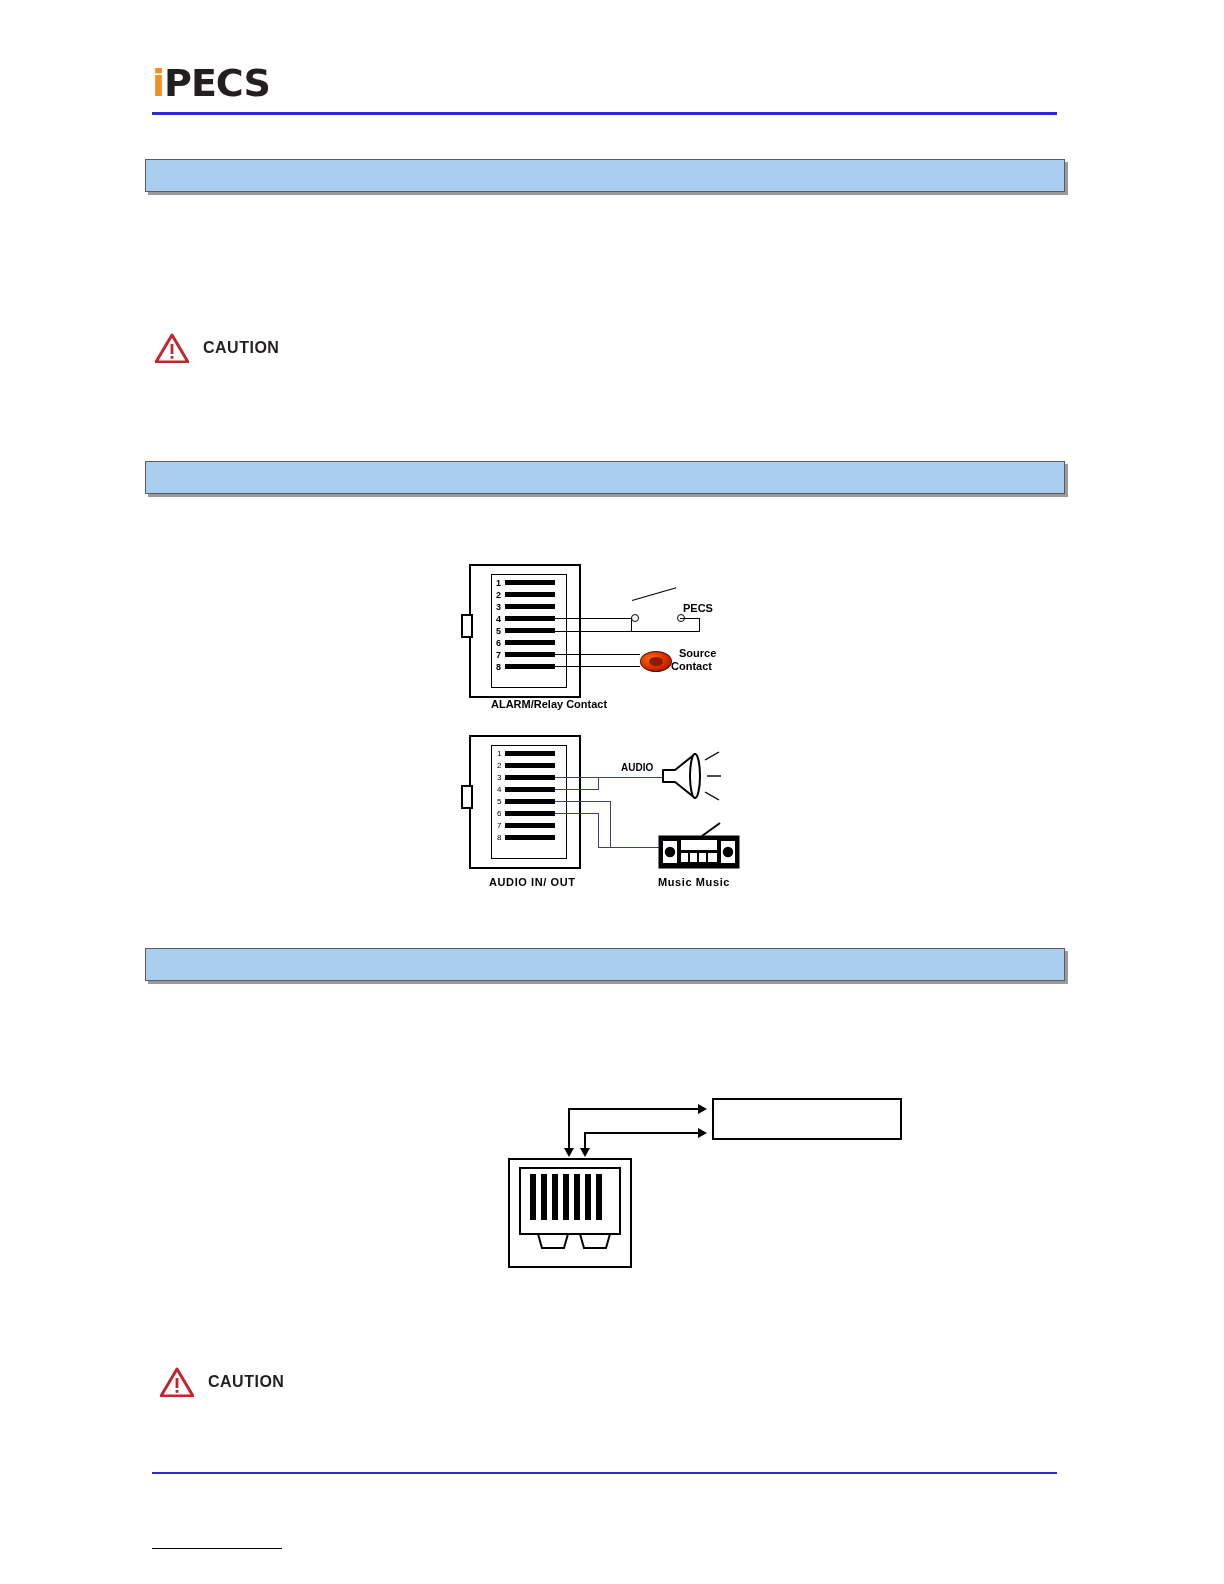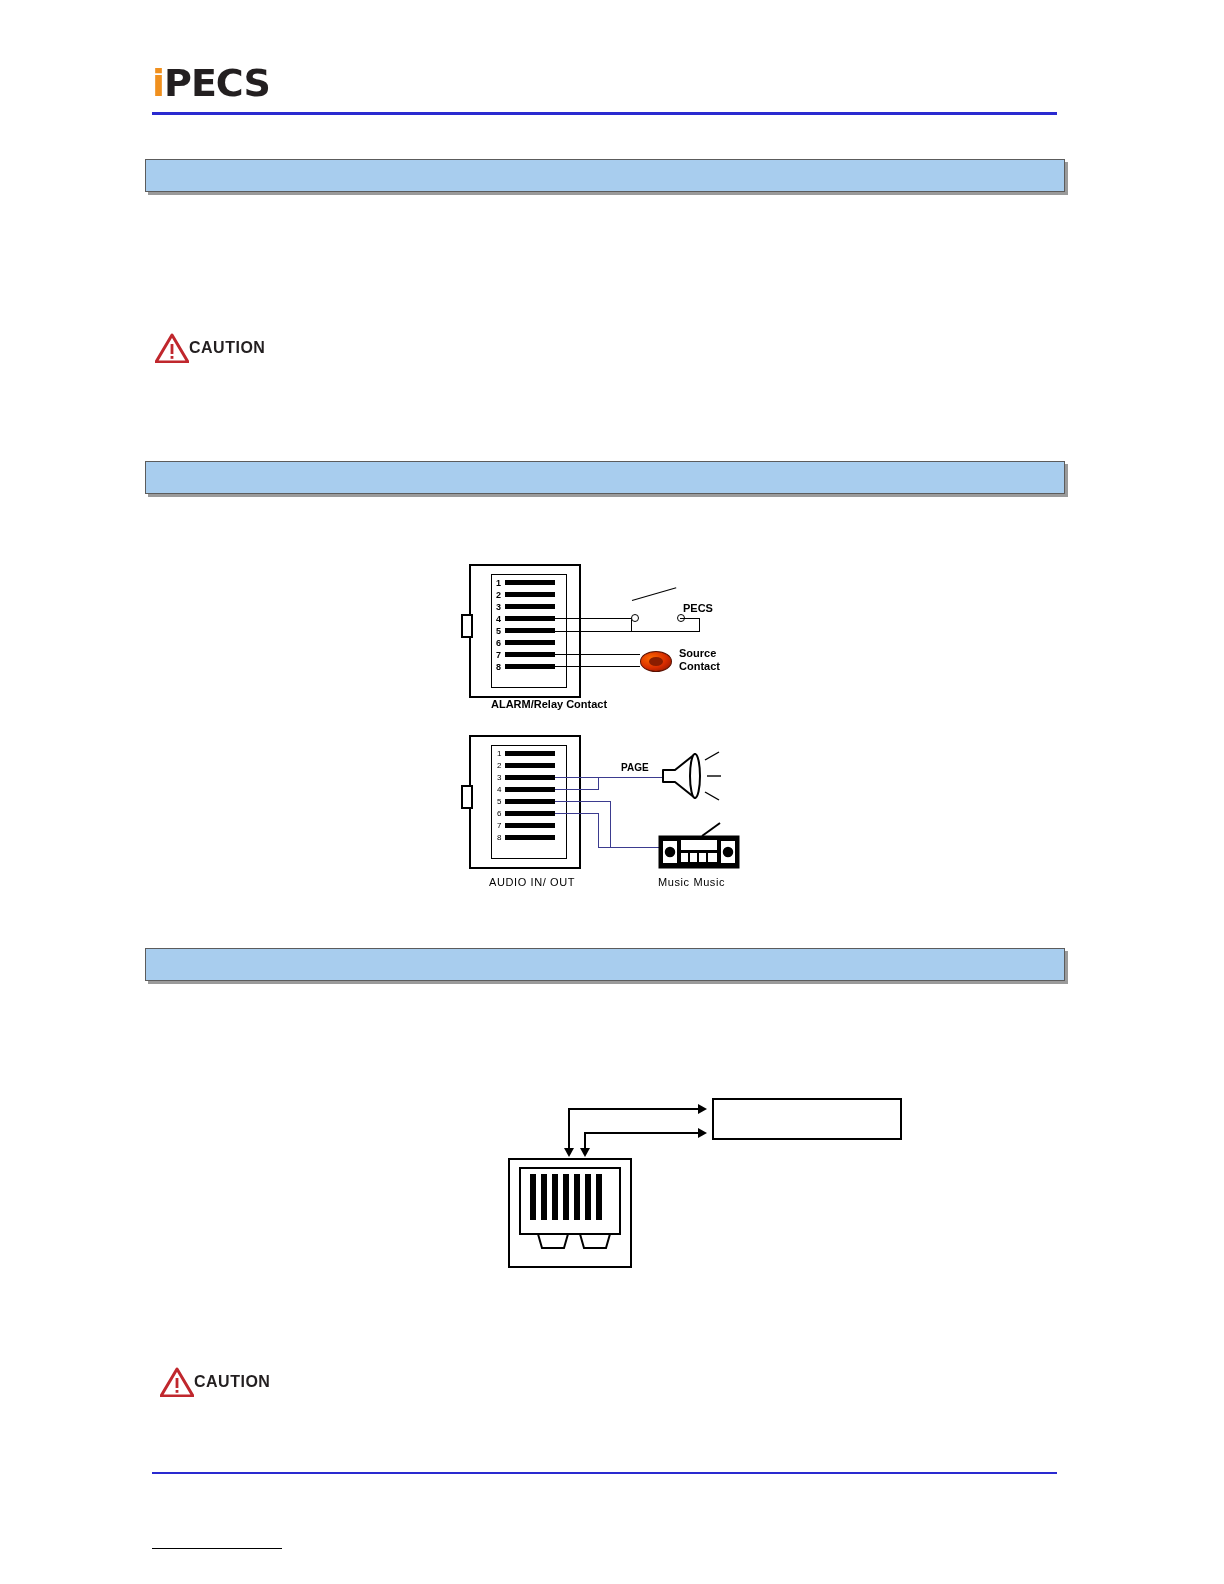"CAUTION" .caution { gap: 0 -> 14px }
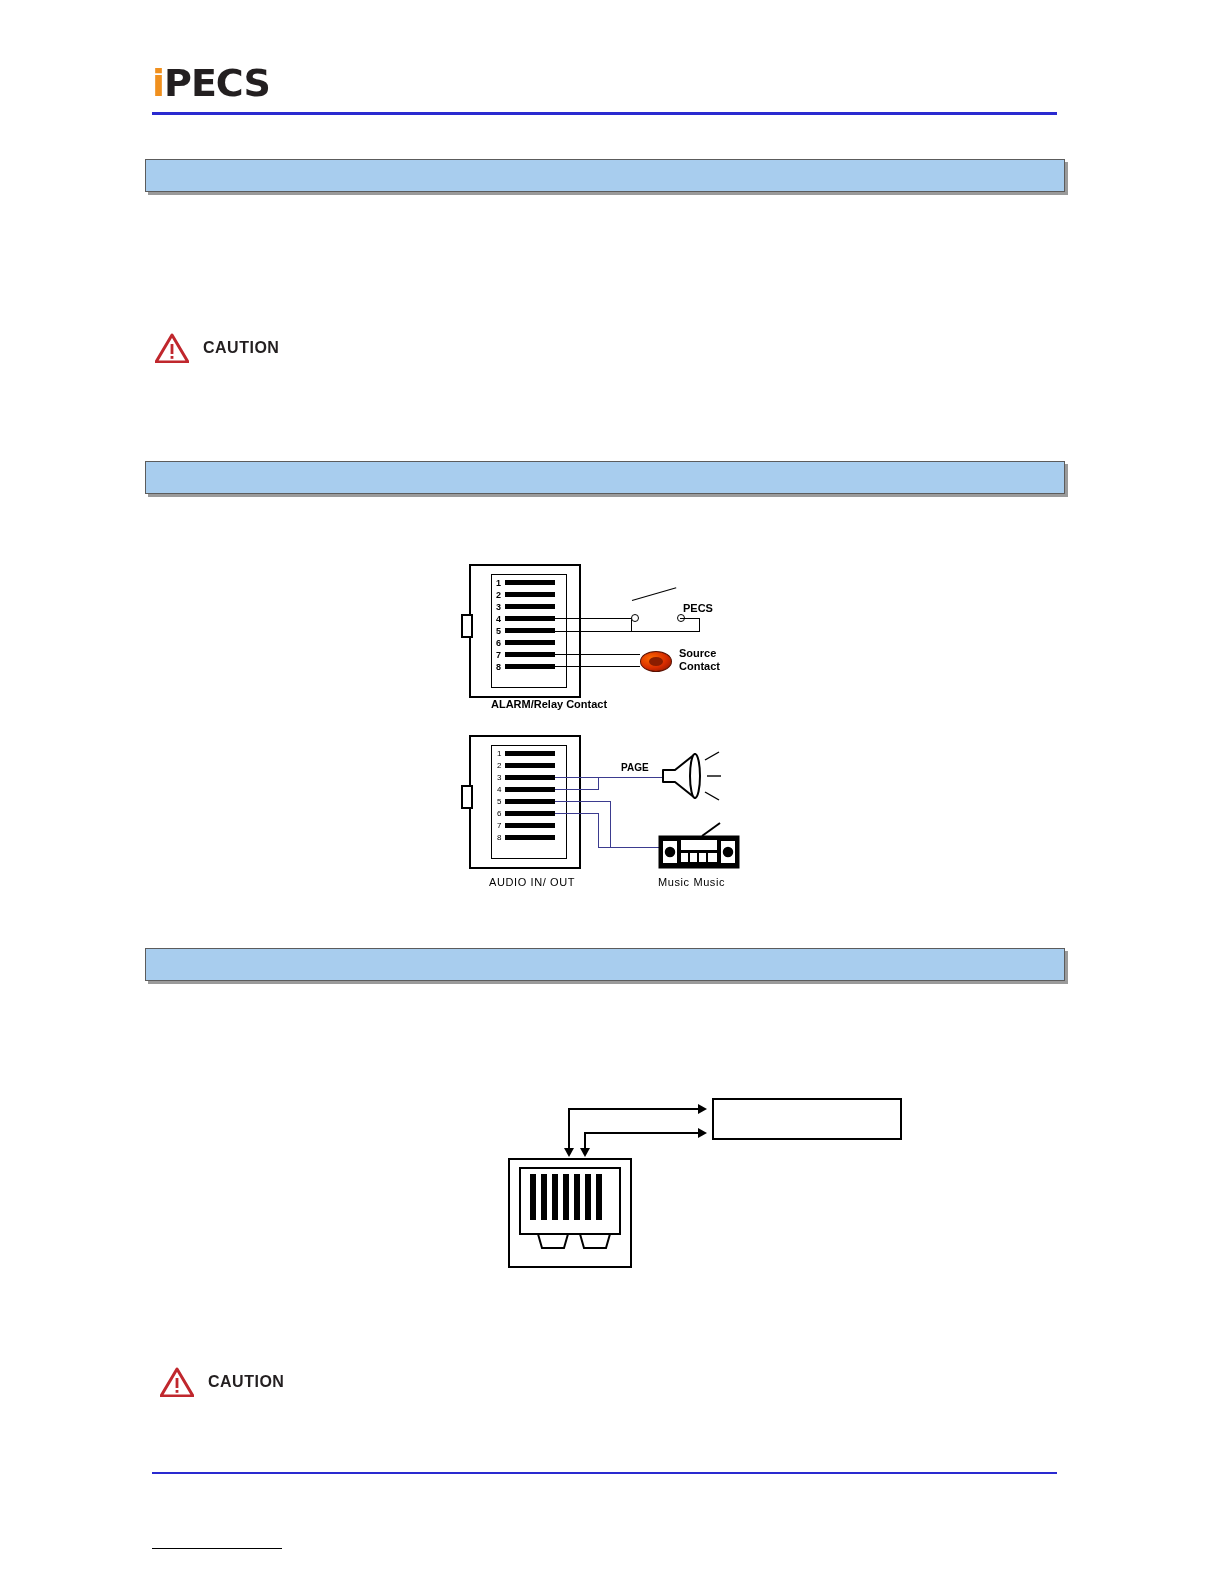"Contact" div.lbl { left: 214px -> 206px }
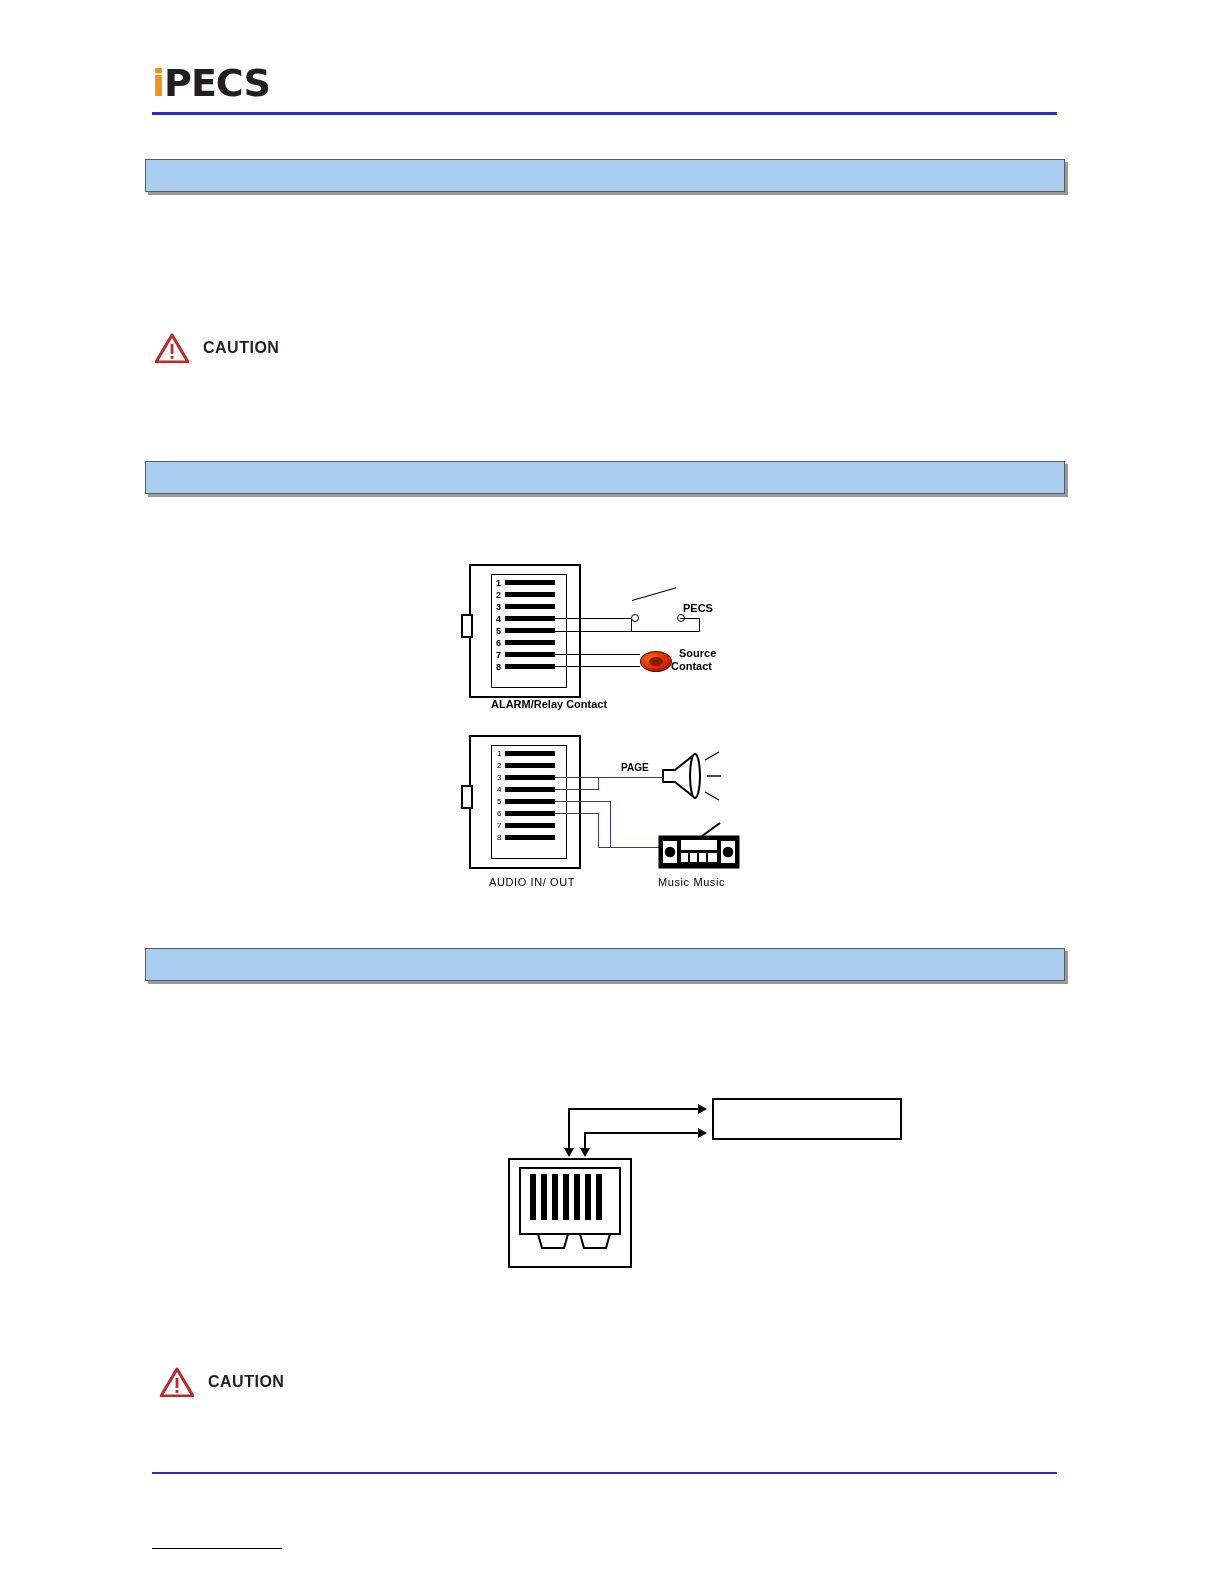"PAGE" div.lbl { text: PAGE -> AUDIO }
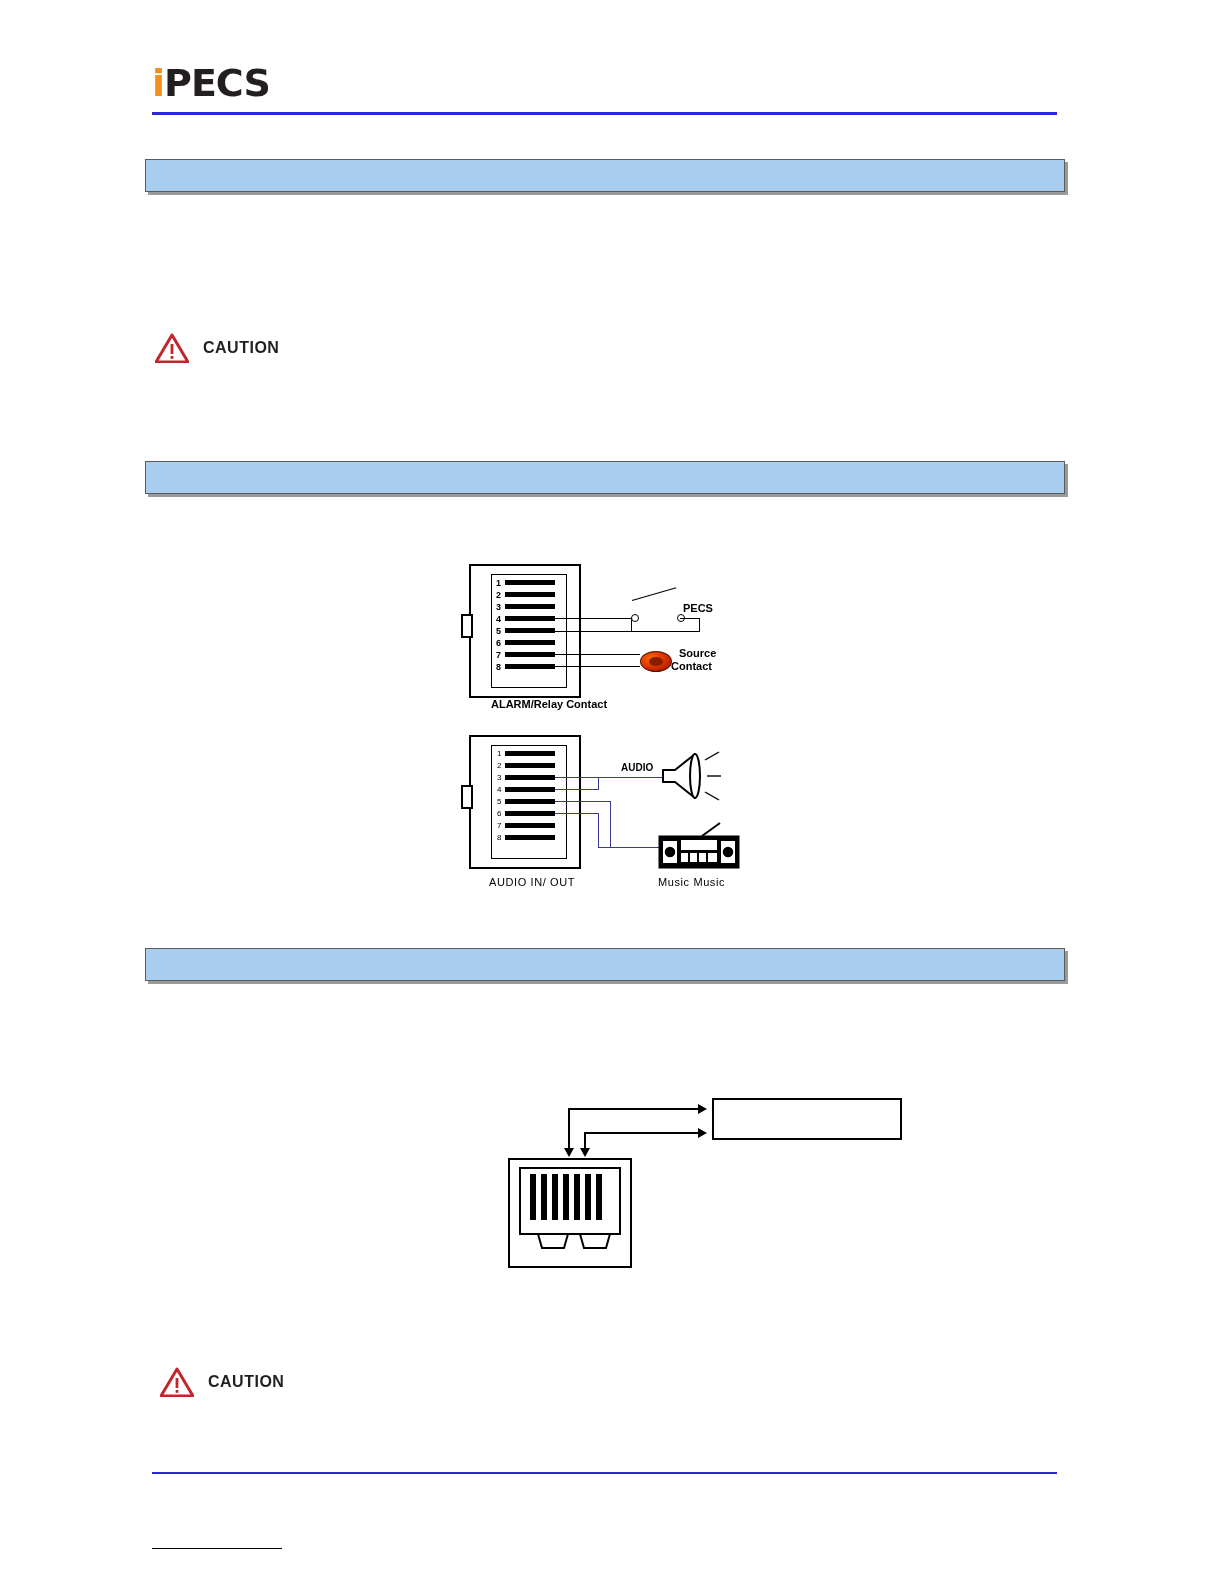"AUDIO IN/ OUT" .fig-caption.light { font-weight: normal -> bold }
